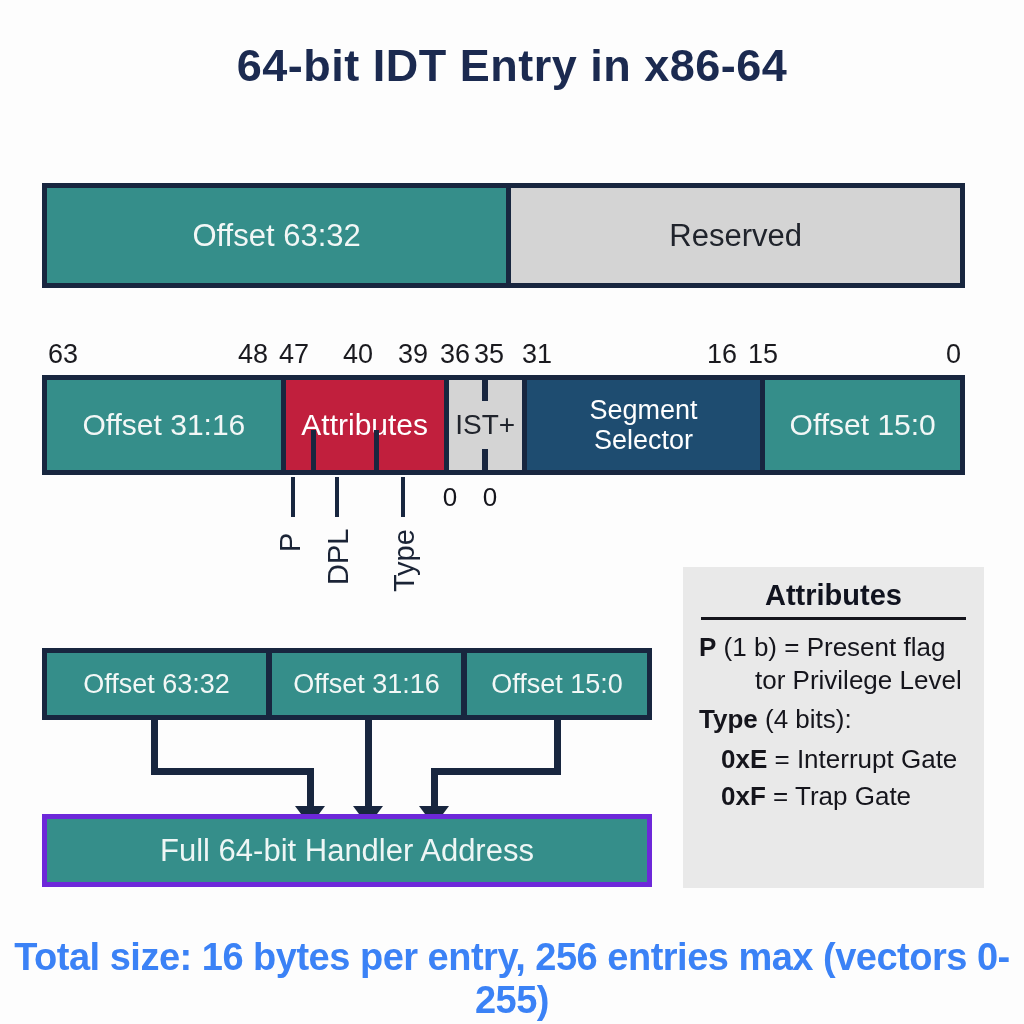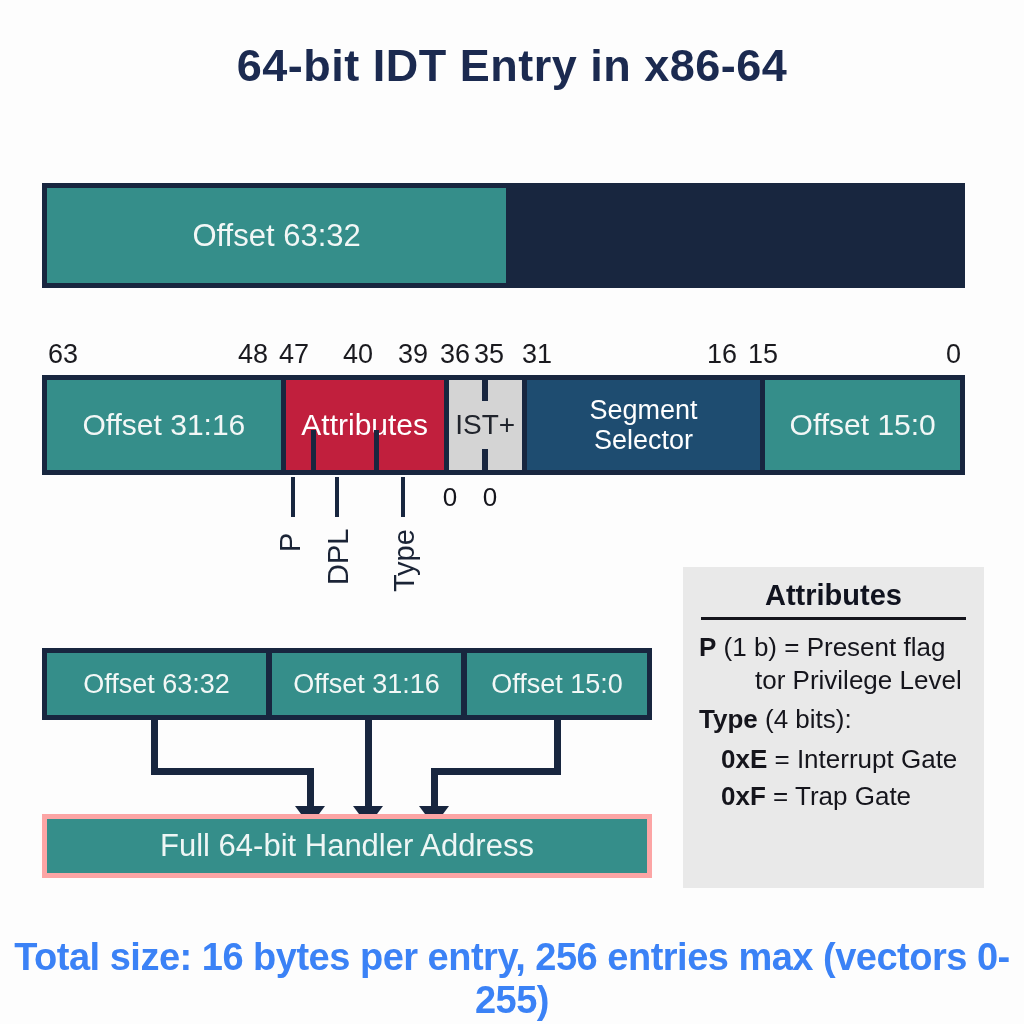"Reserved" div.cell { html: none -> <div>Reserved</div> }
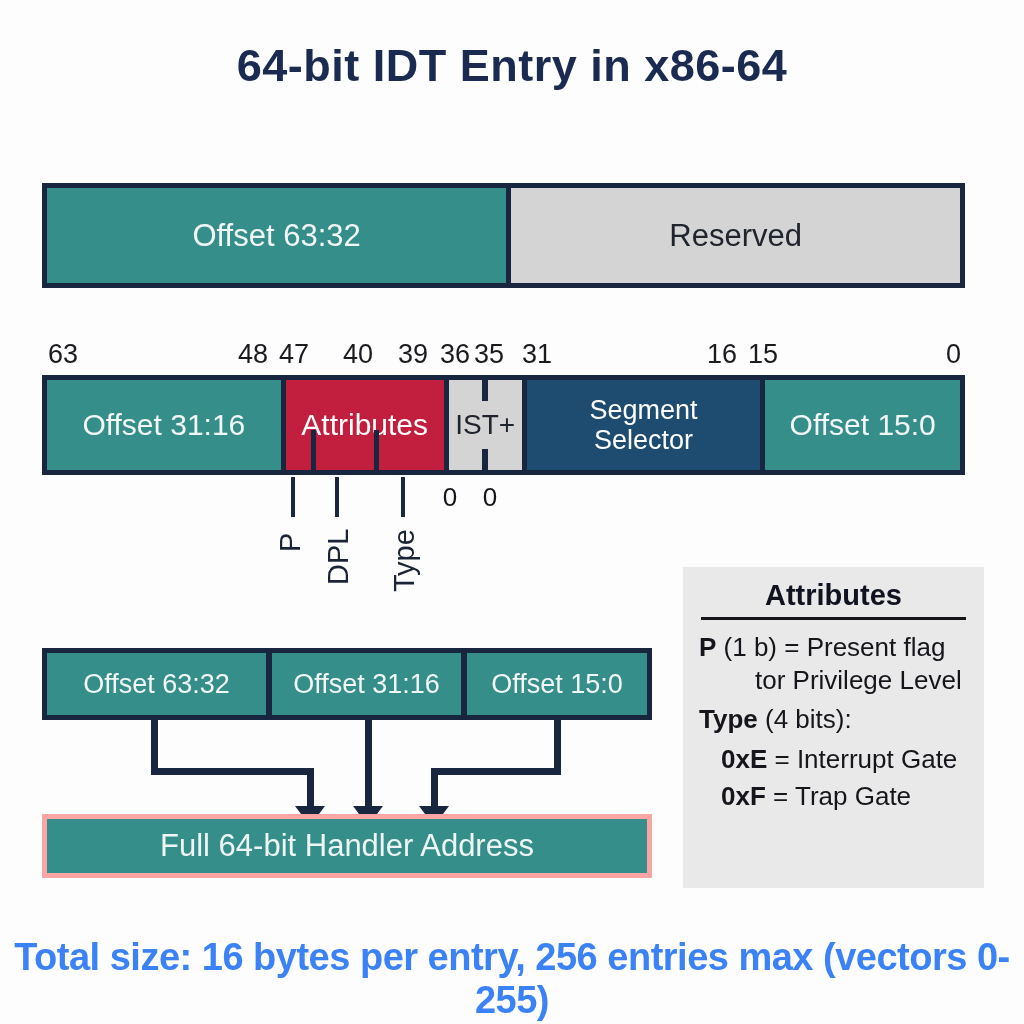"Full 64-bit Handler Address" .handler { border: 5px solid #fca5a5 -> 5px solid #6d28d9; height: 64px -> 73px }
